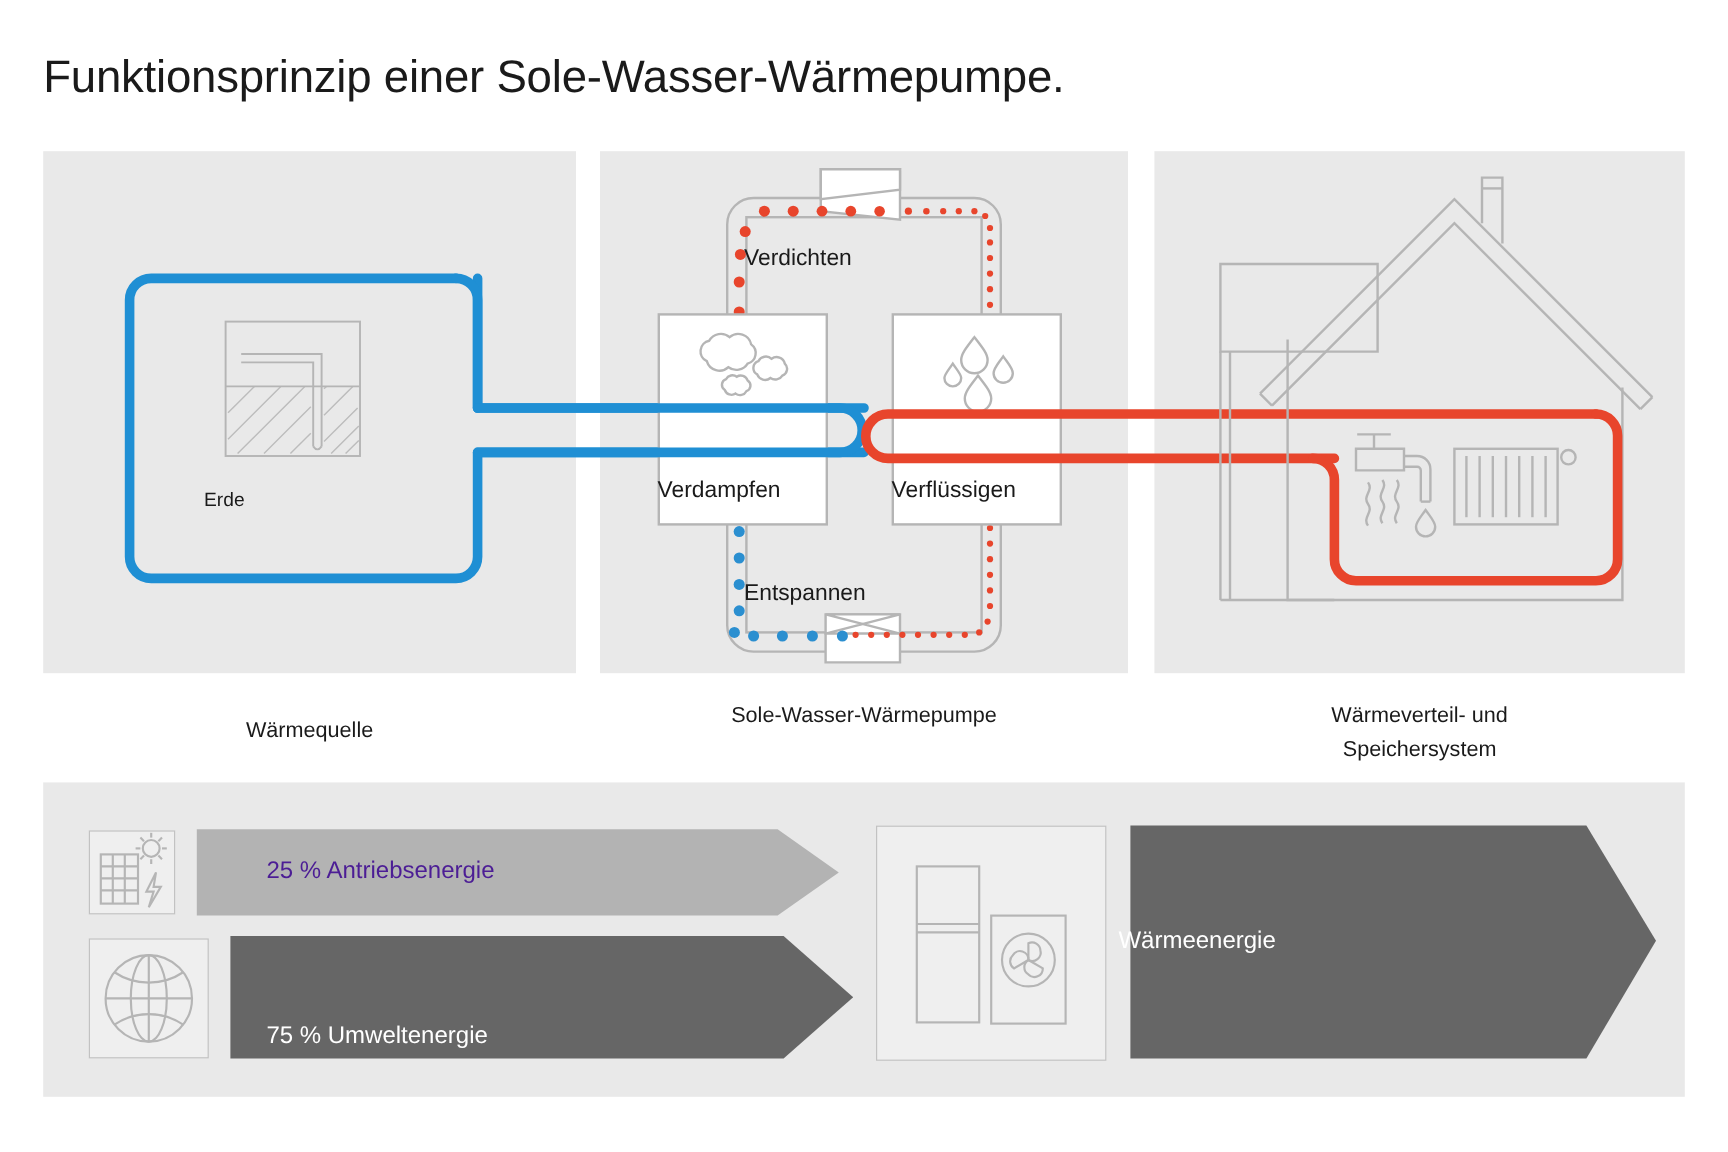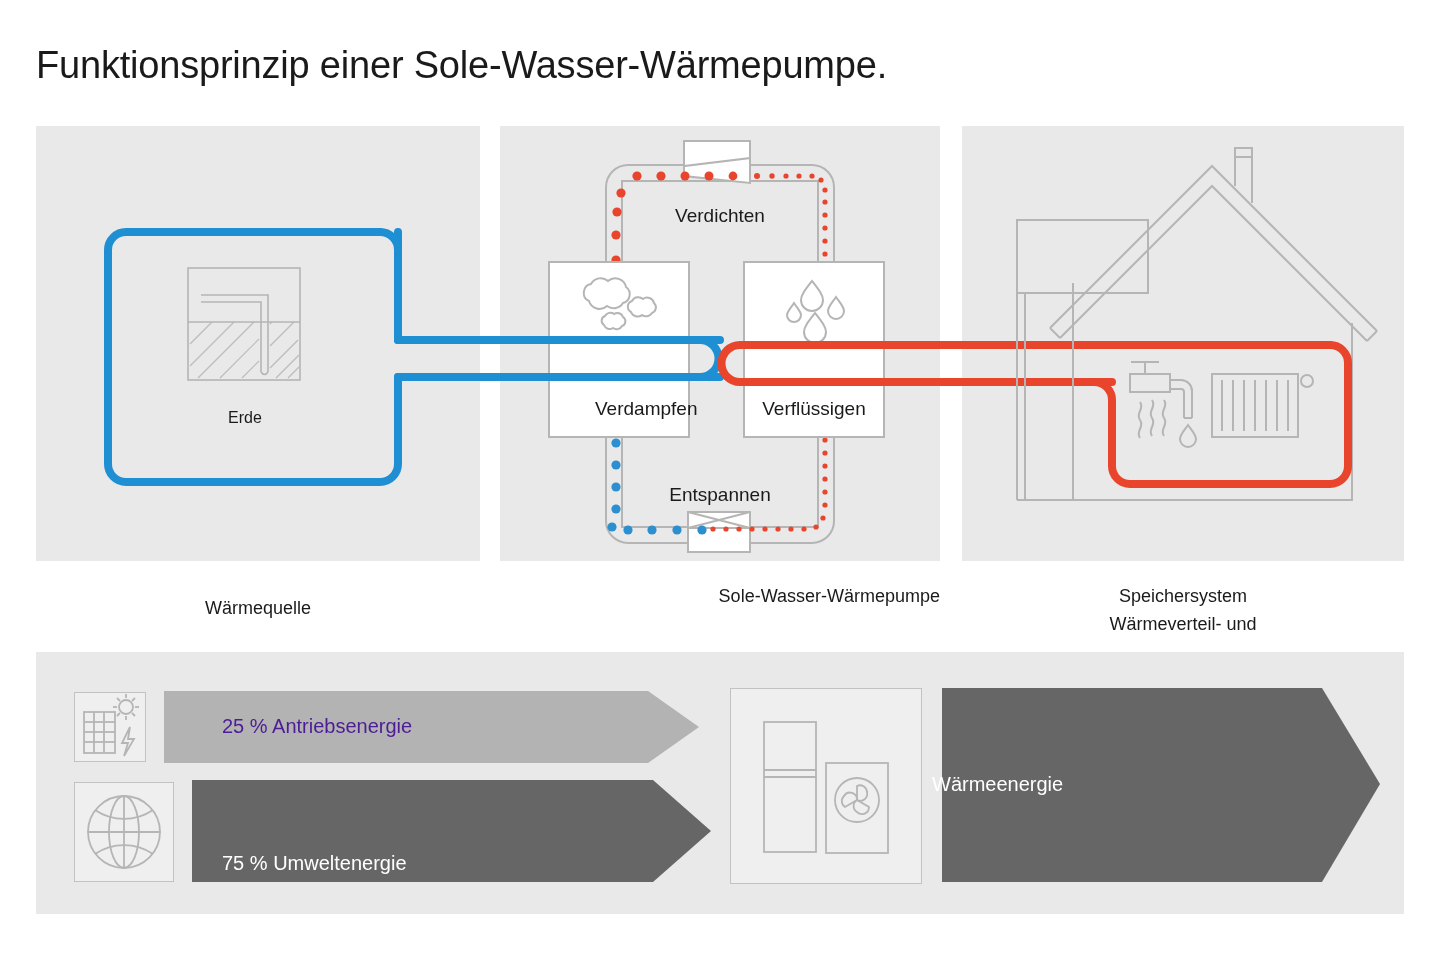"Verdichten" .stage-label { text-align: center -> none }
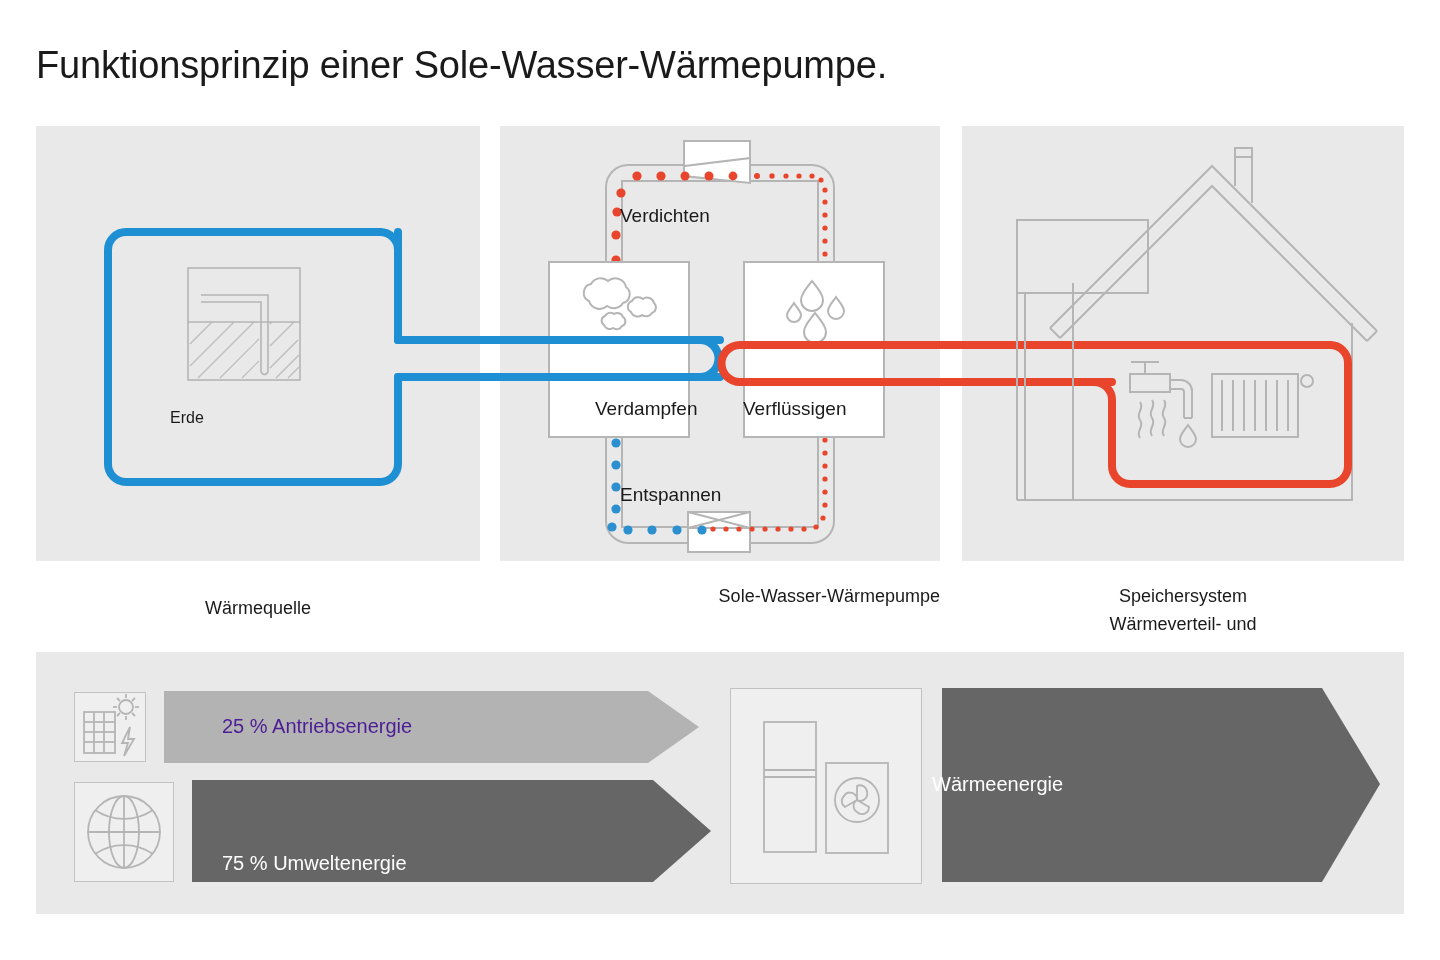"Verdampfen" .lbl-verdampfen { padding-left: 47px -> none }
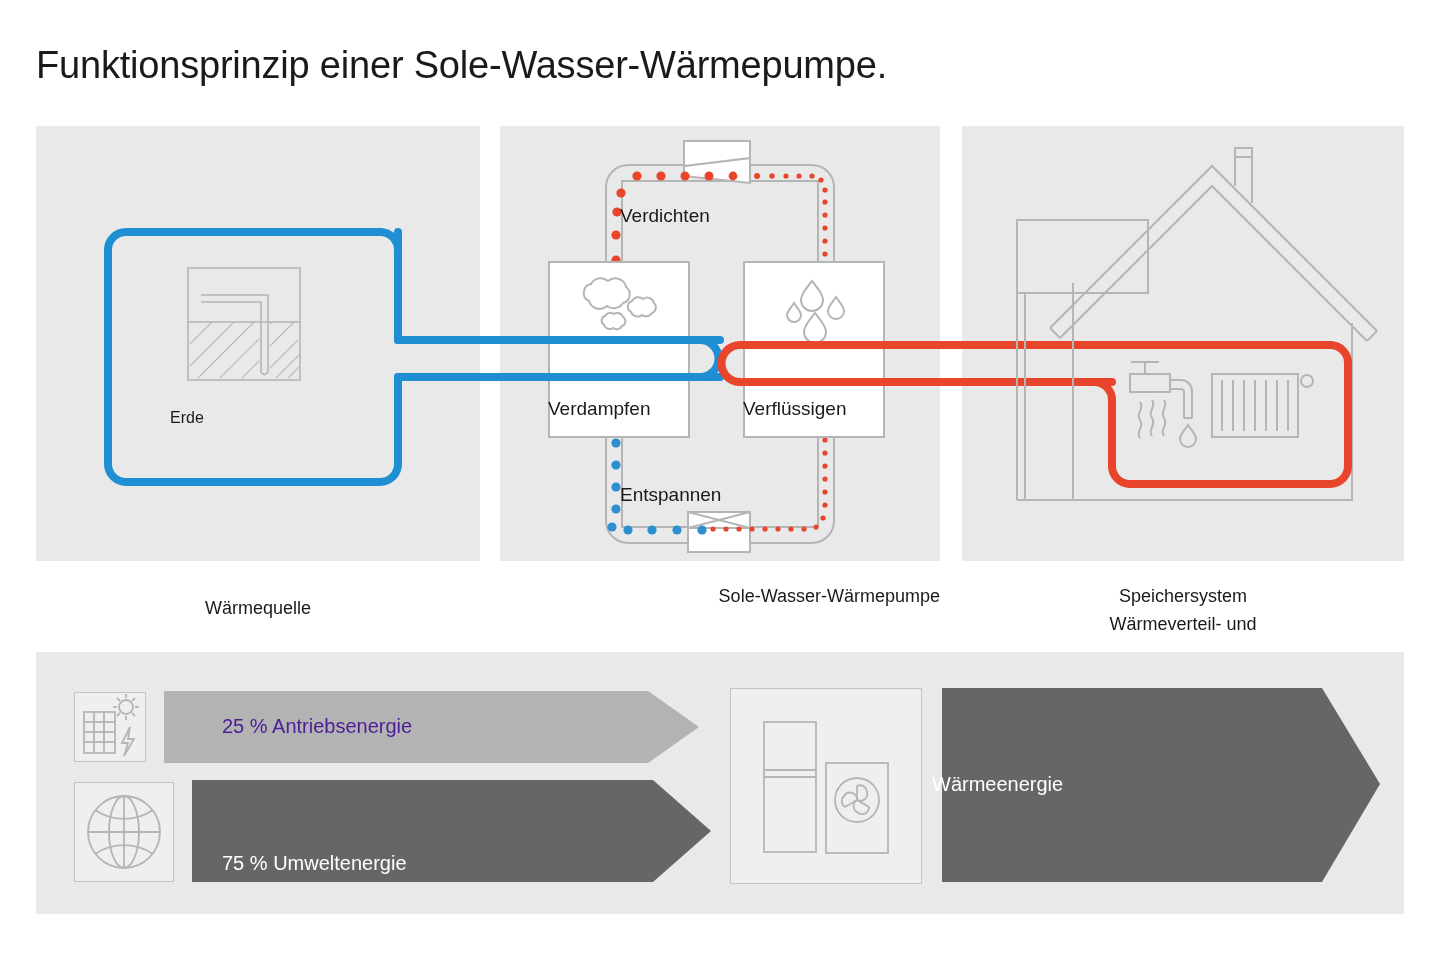"Sole-Wasser-Wärmepumpe" .cap-pump { text-align: right -> none }
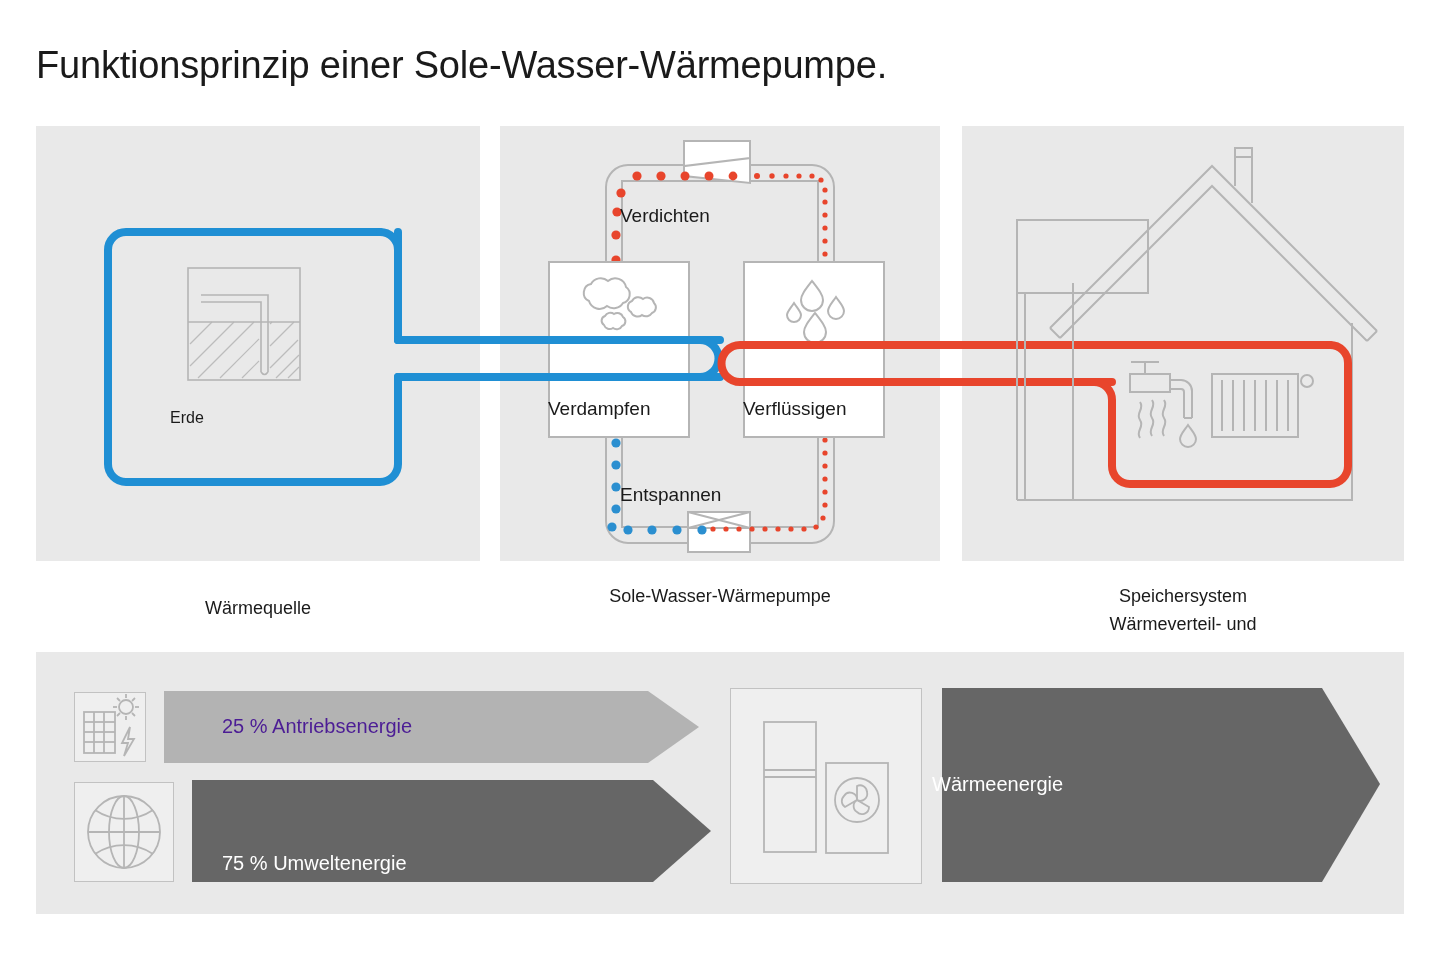"Speichersystem" div { order: before "Wärmeverteil- und" -> after "Wärmeverteil- und" }
